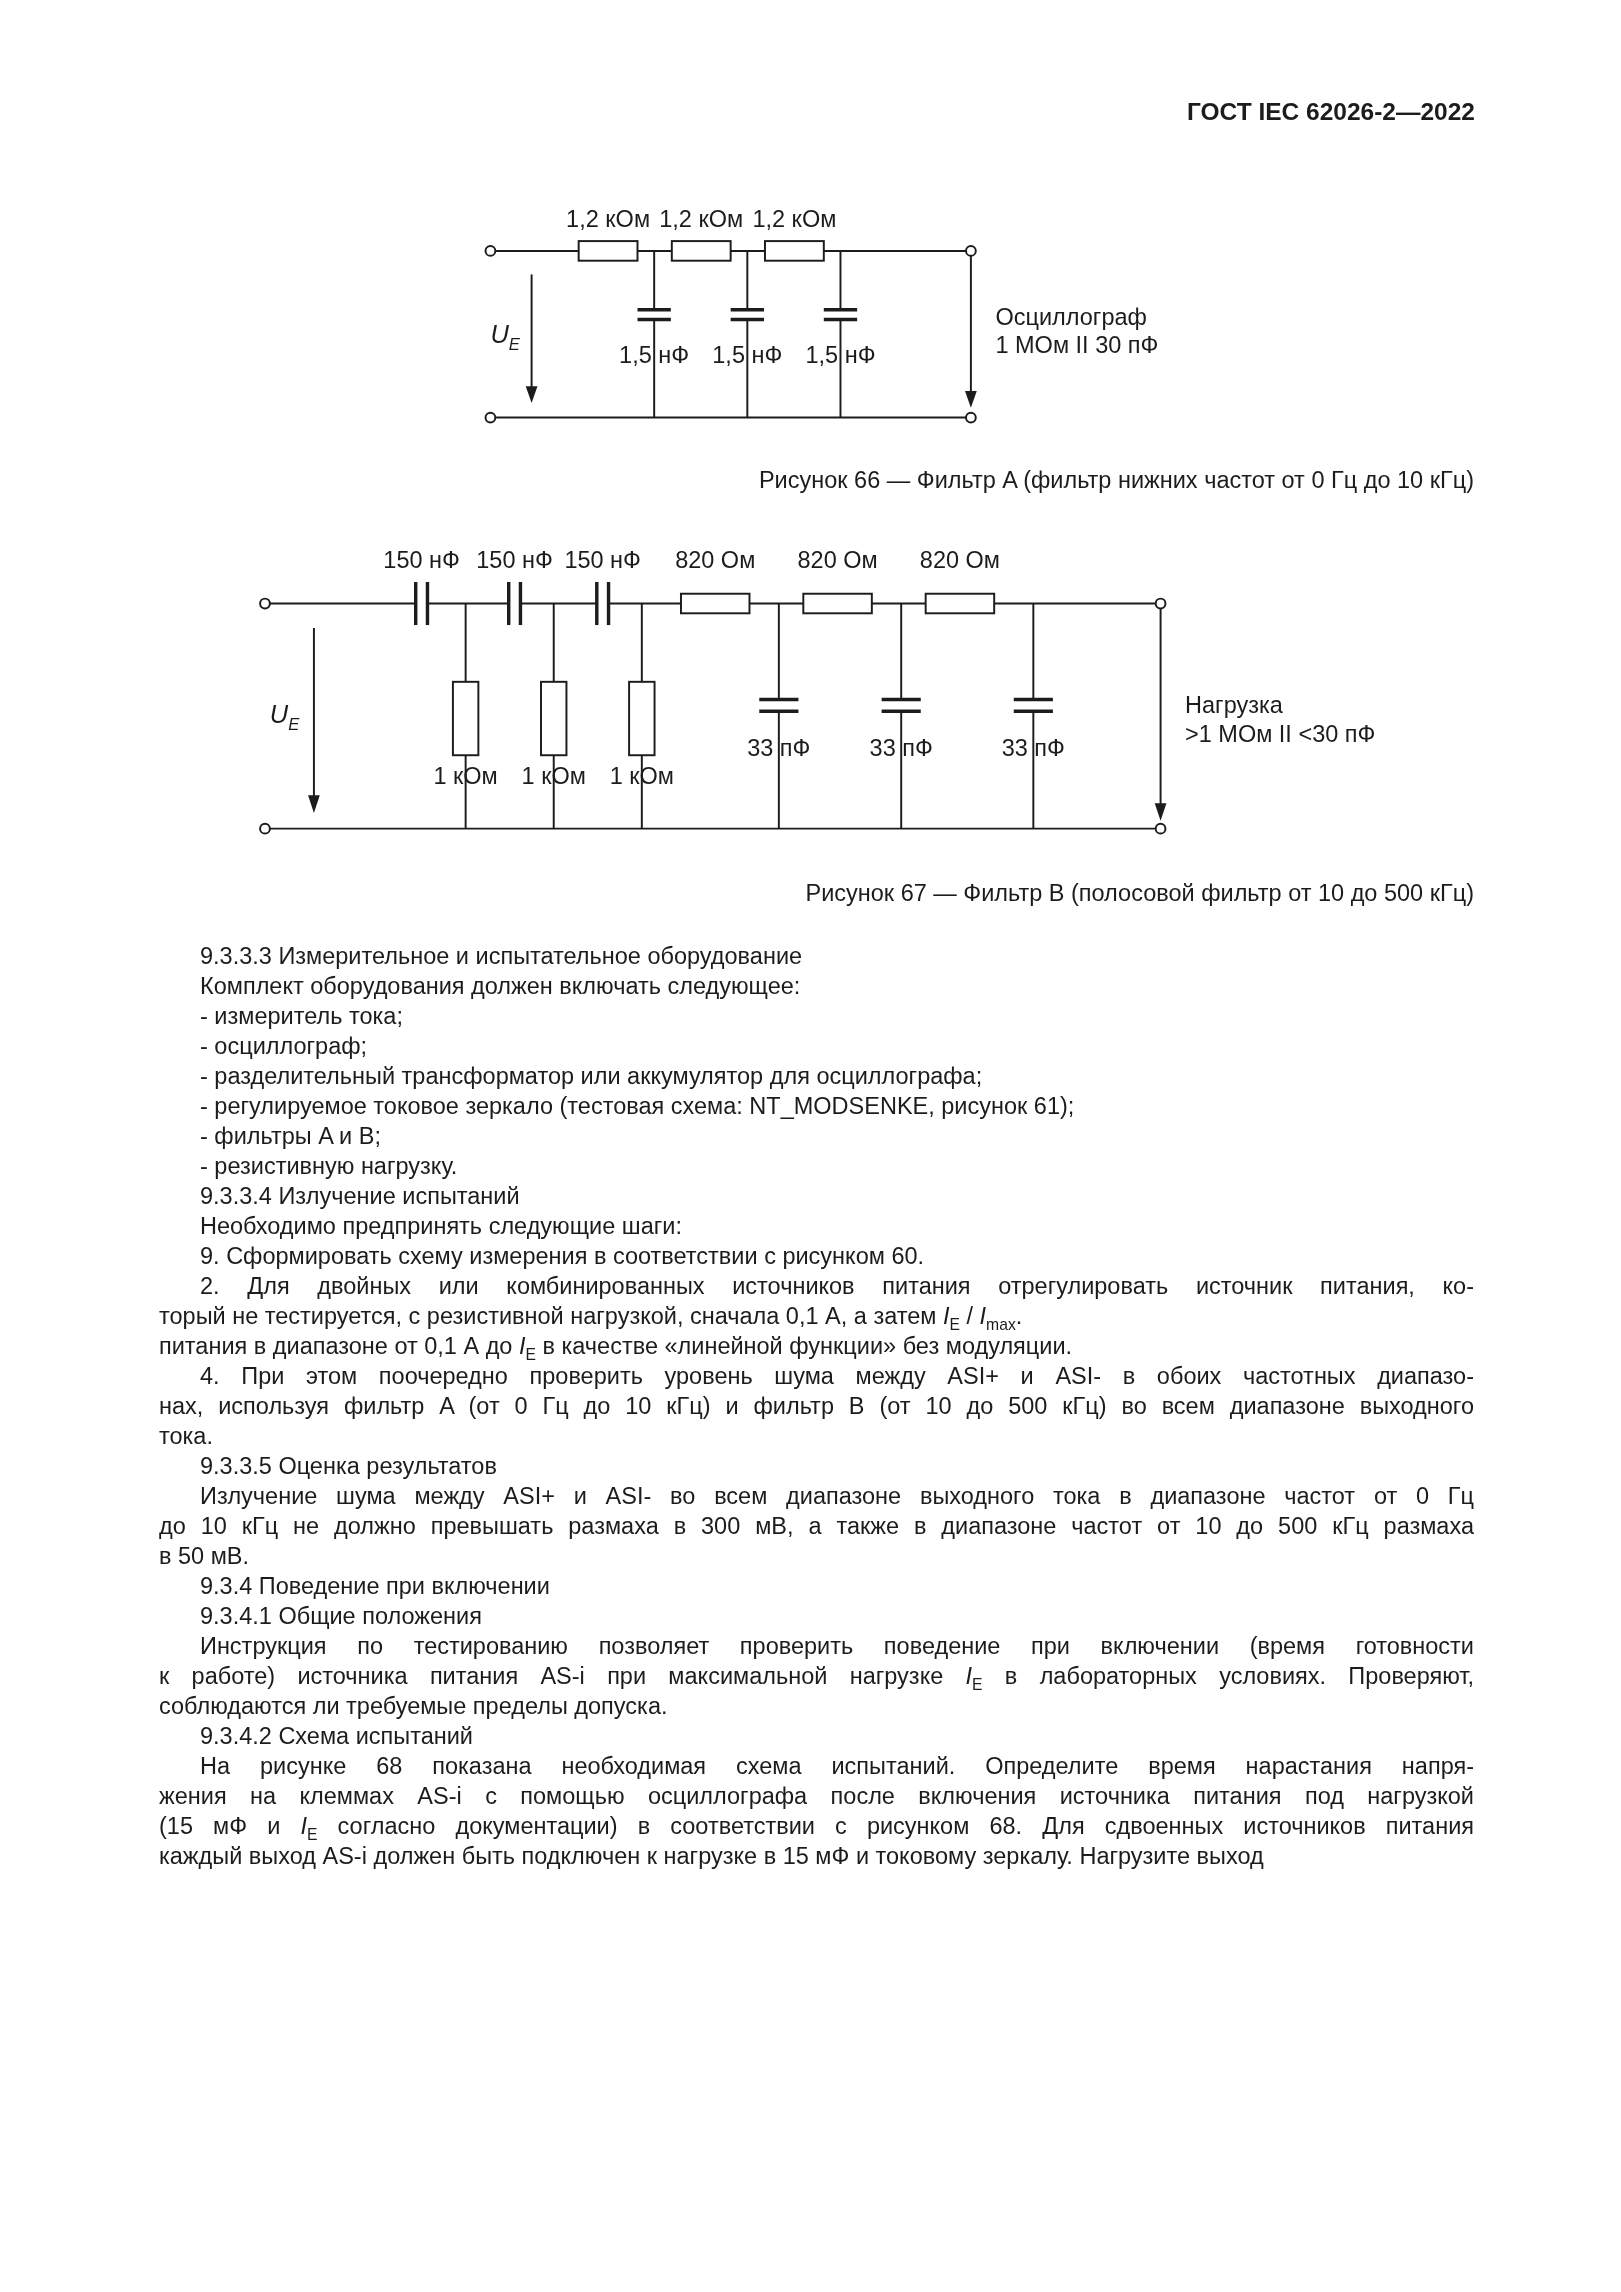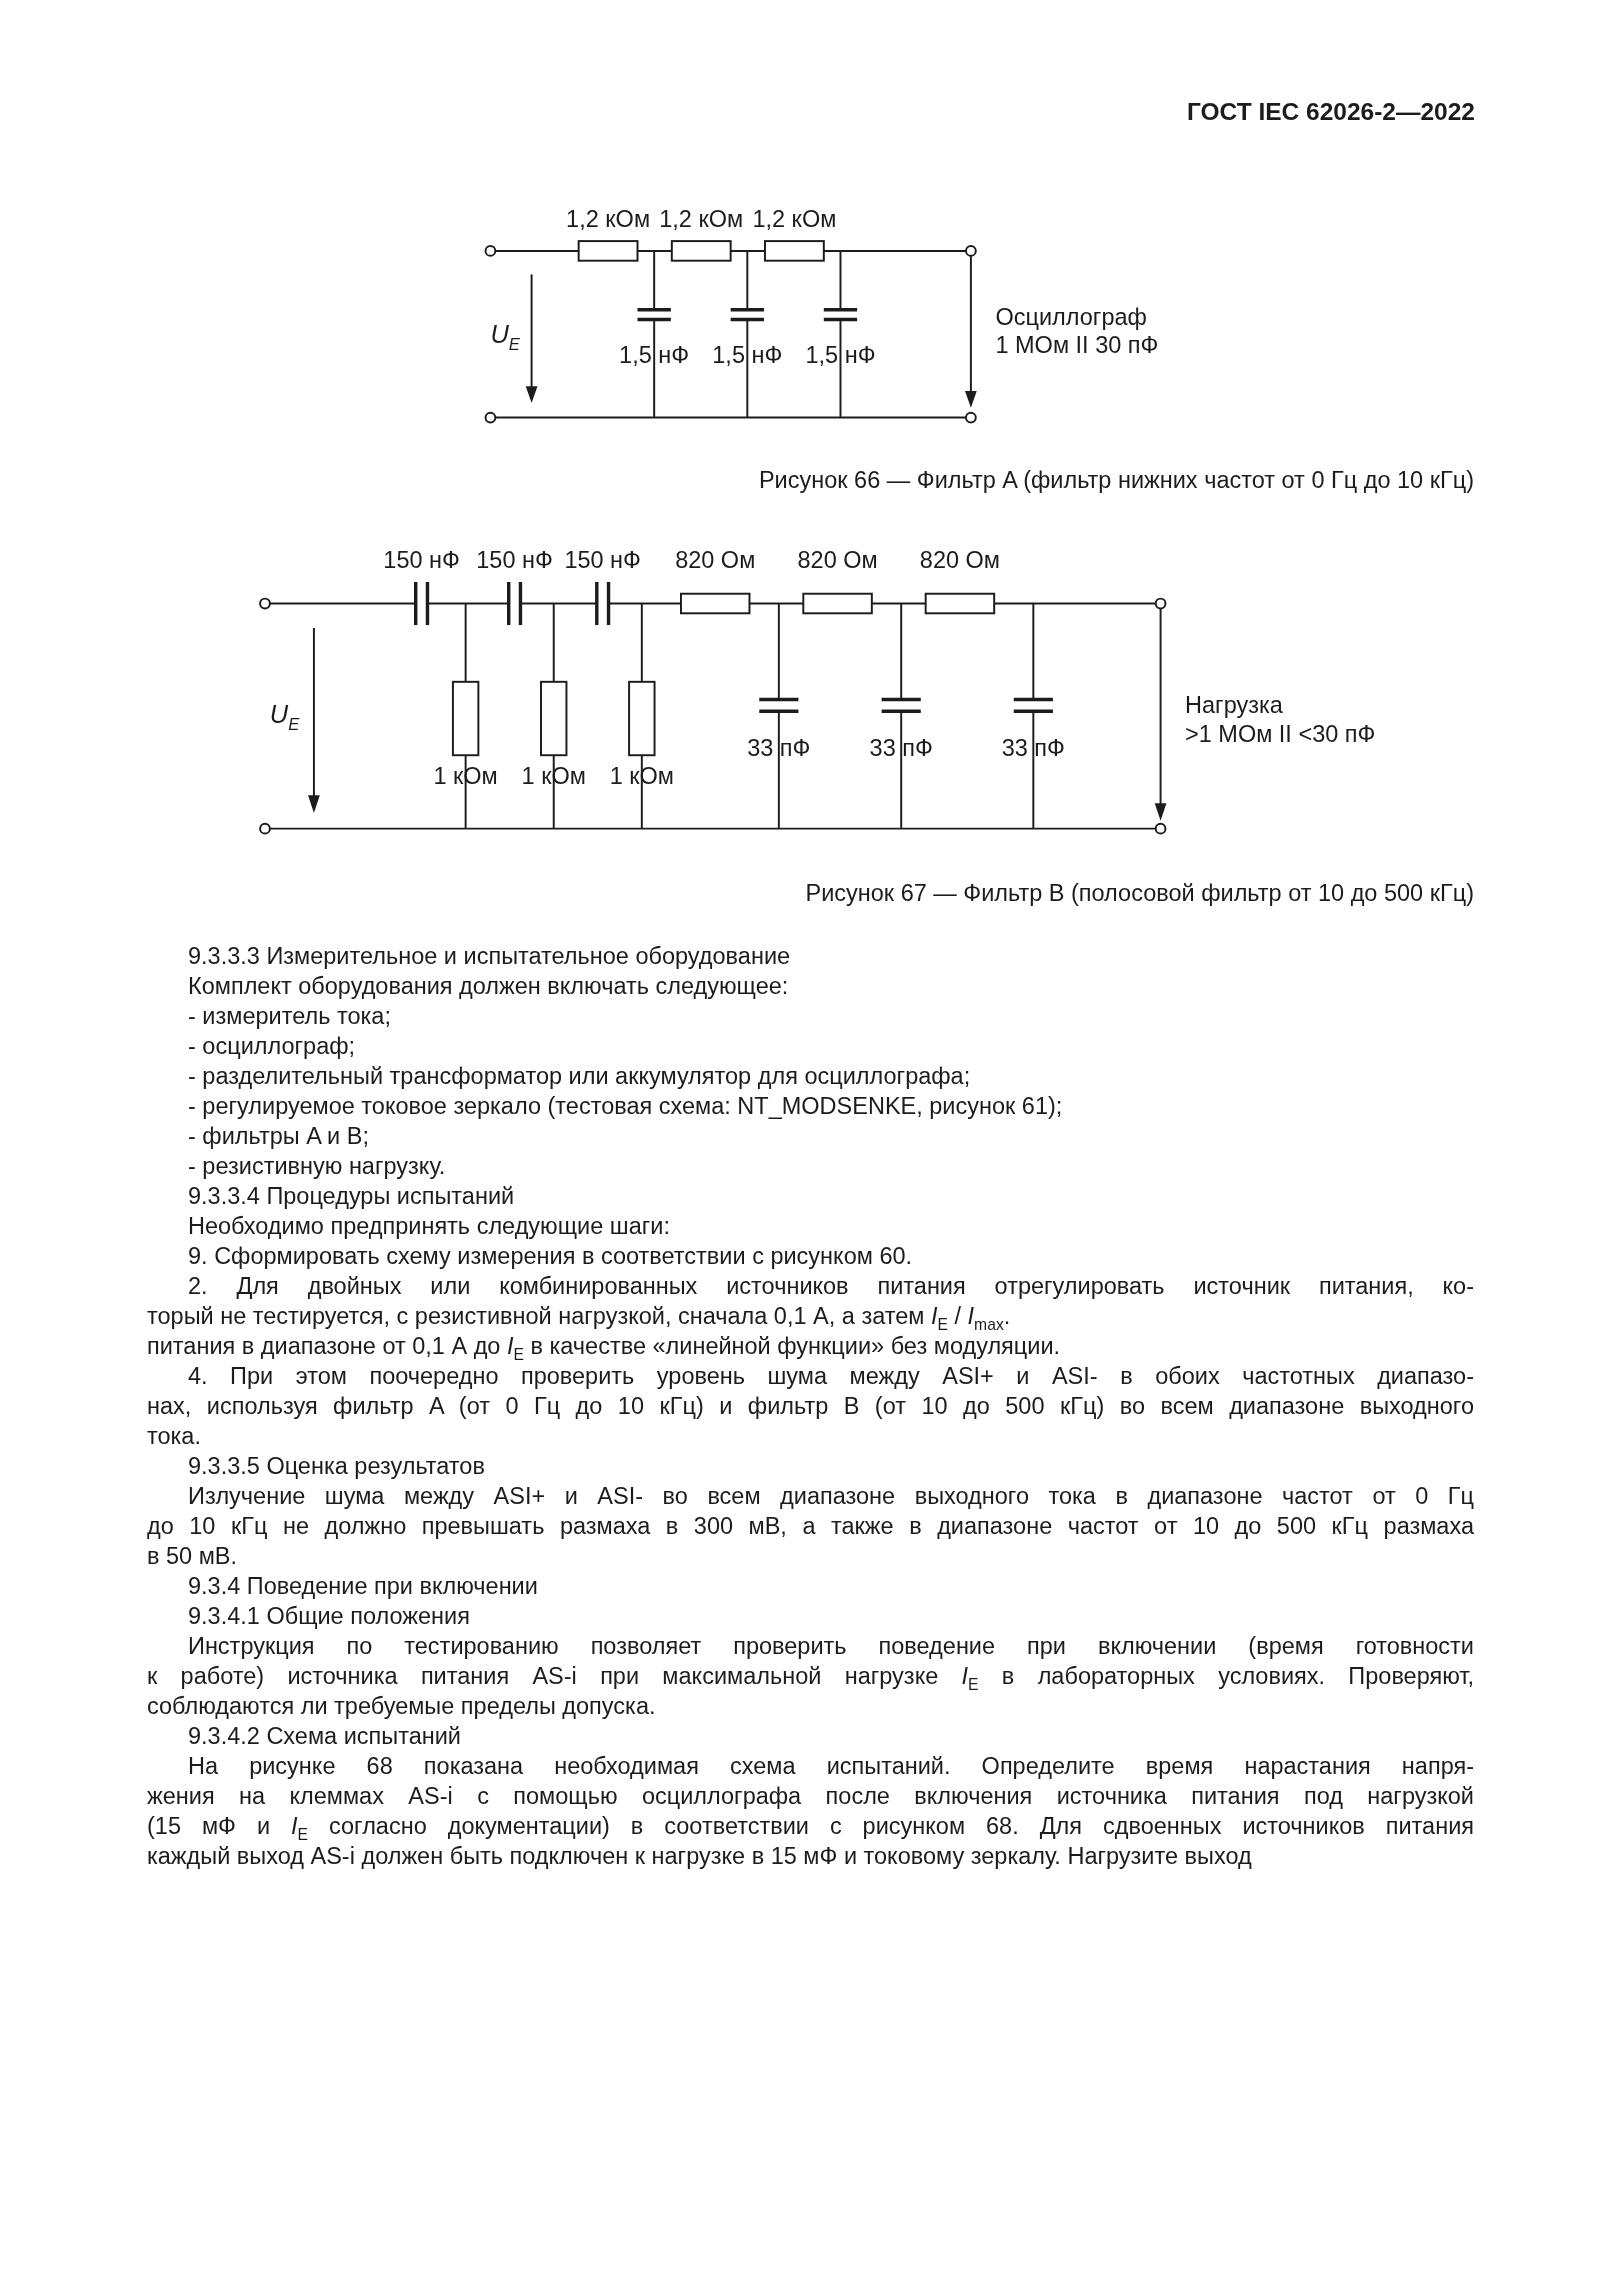"9.3.3.3 Измерительное и испытательное" .line { margin-left: none -> 12px }
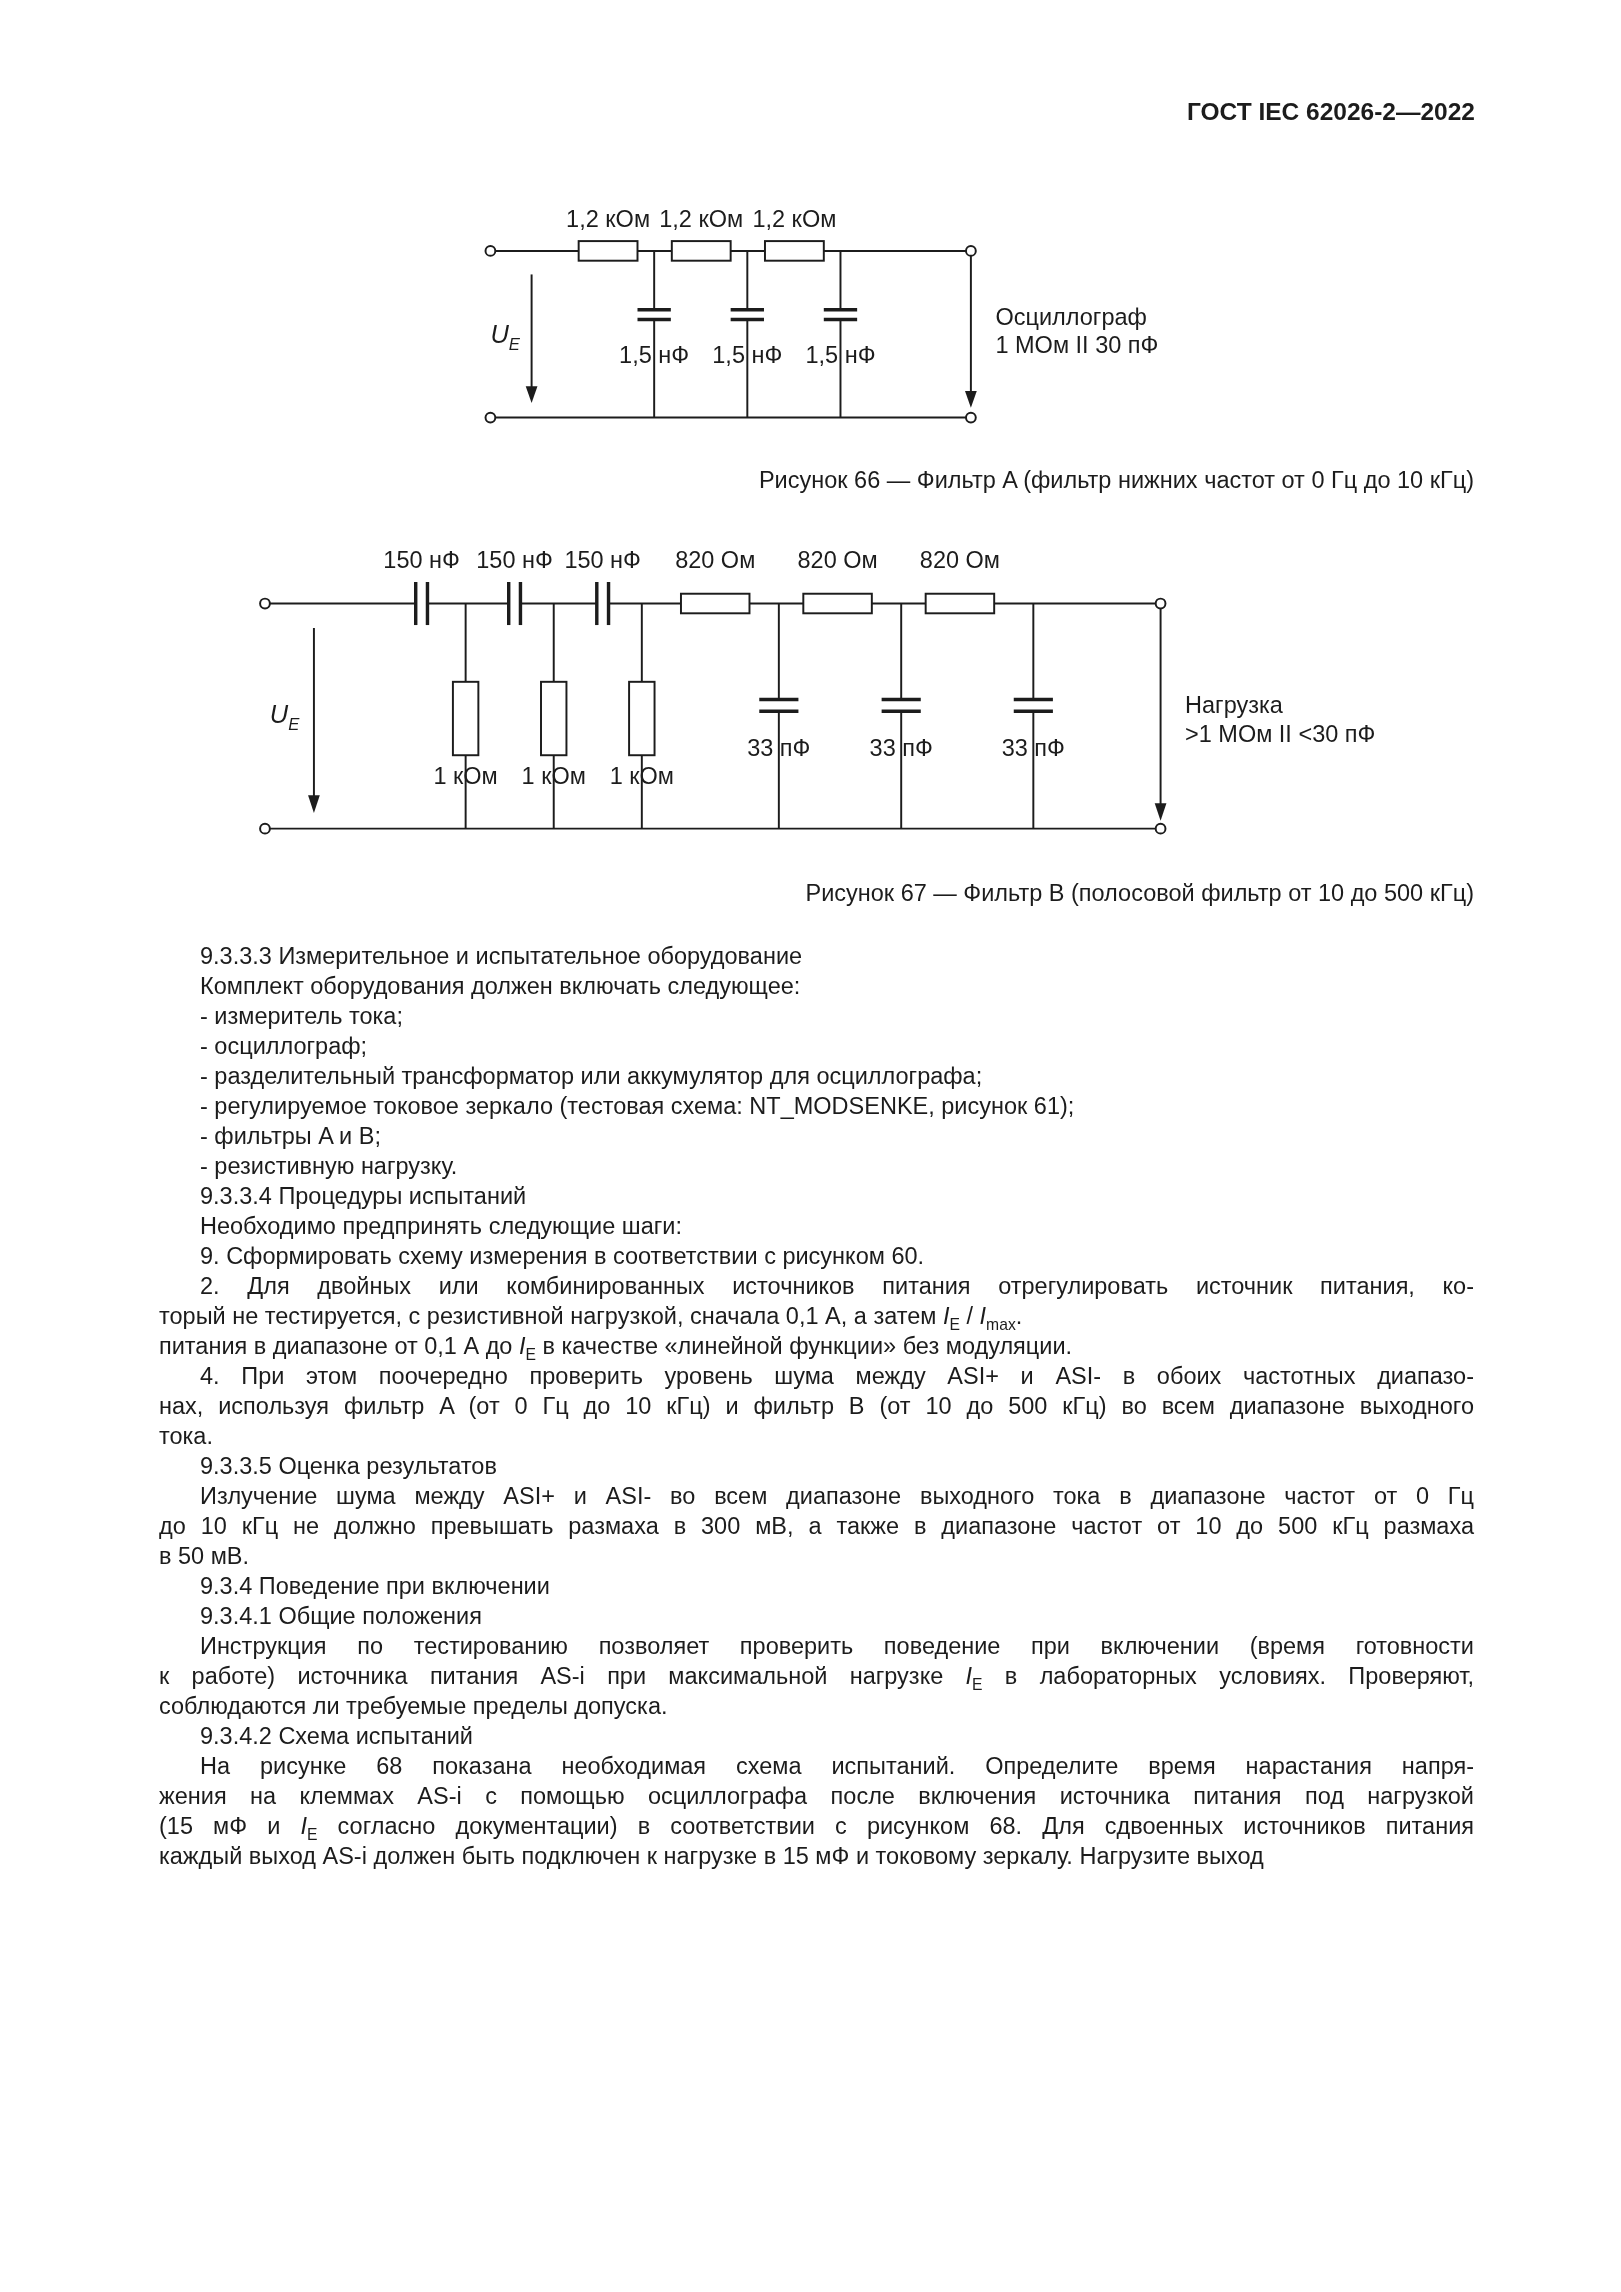"9.3.3.4 Процедуры испытаний" span { text: Процедуры -> Излучение }
